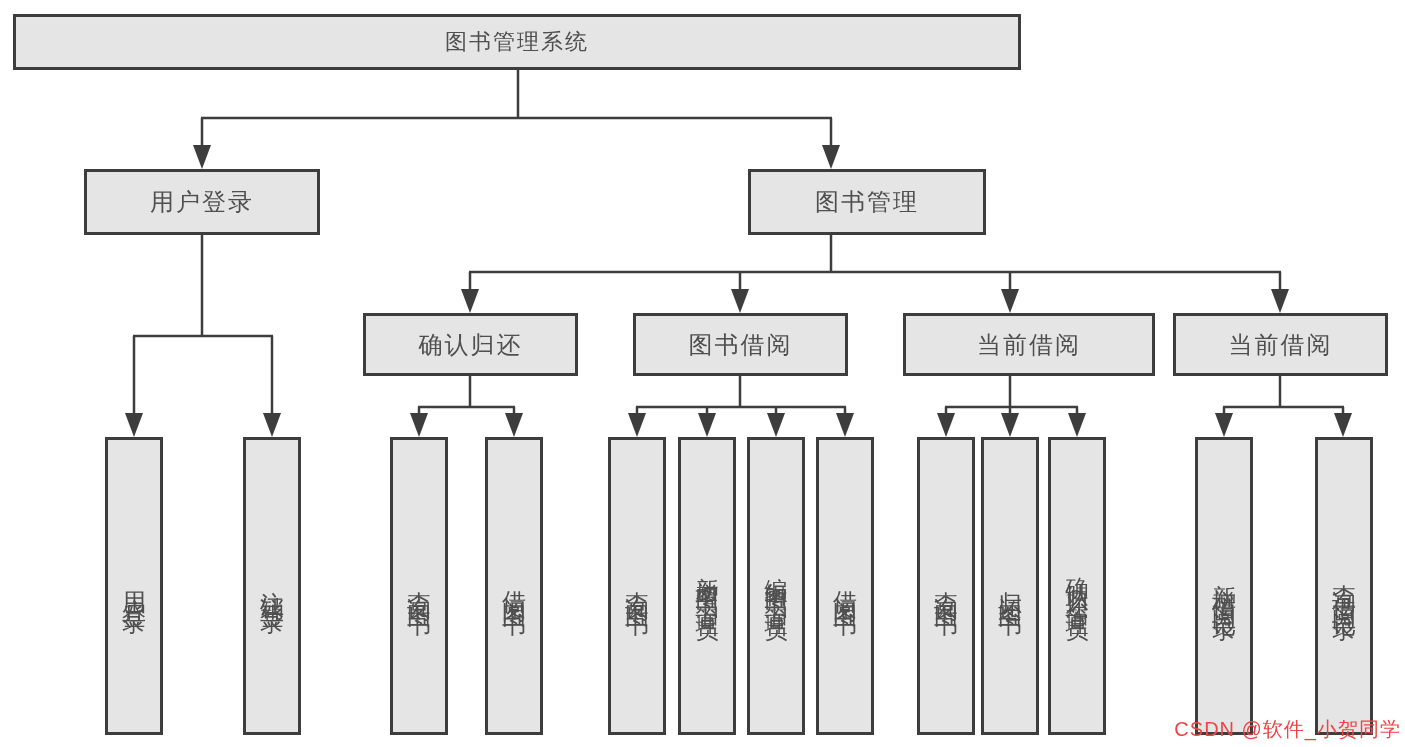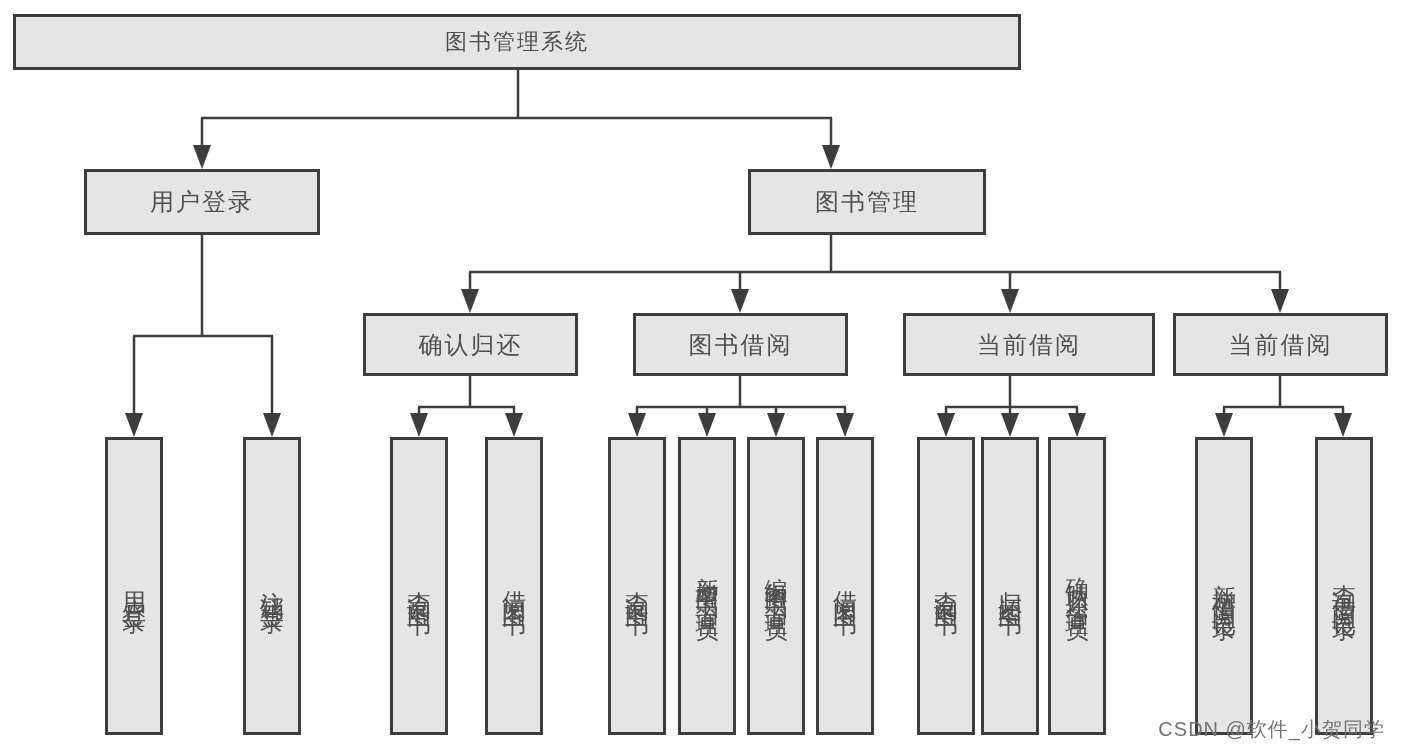"CSDN @软件_小贺同学" .watermark { color: #737373 -> #ef4444; right: 20px -> 4px }
